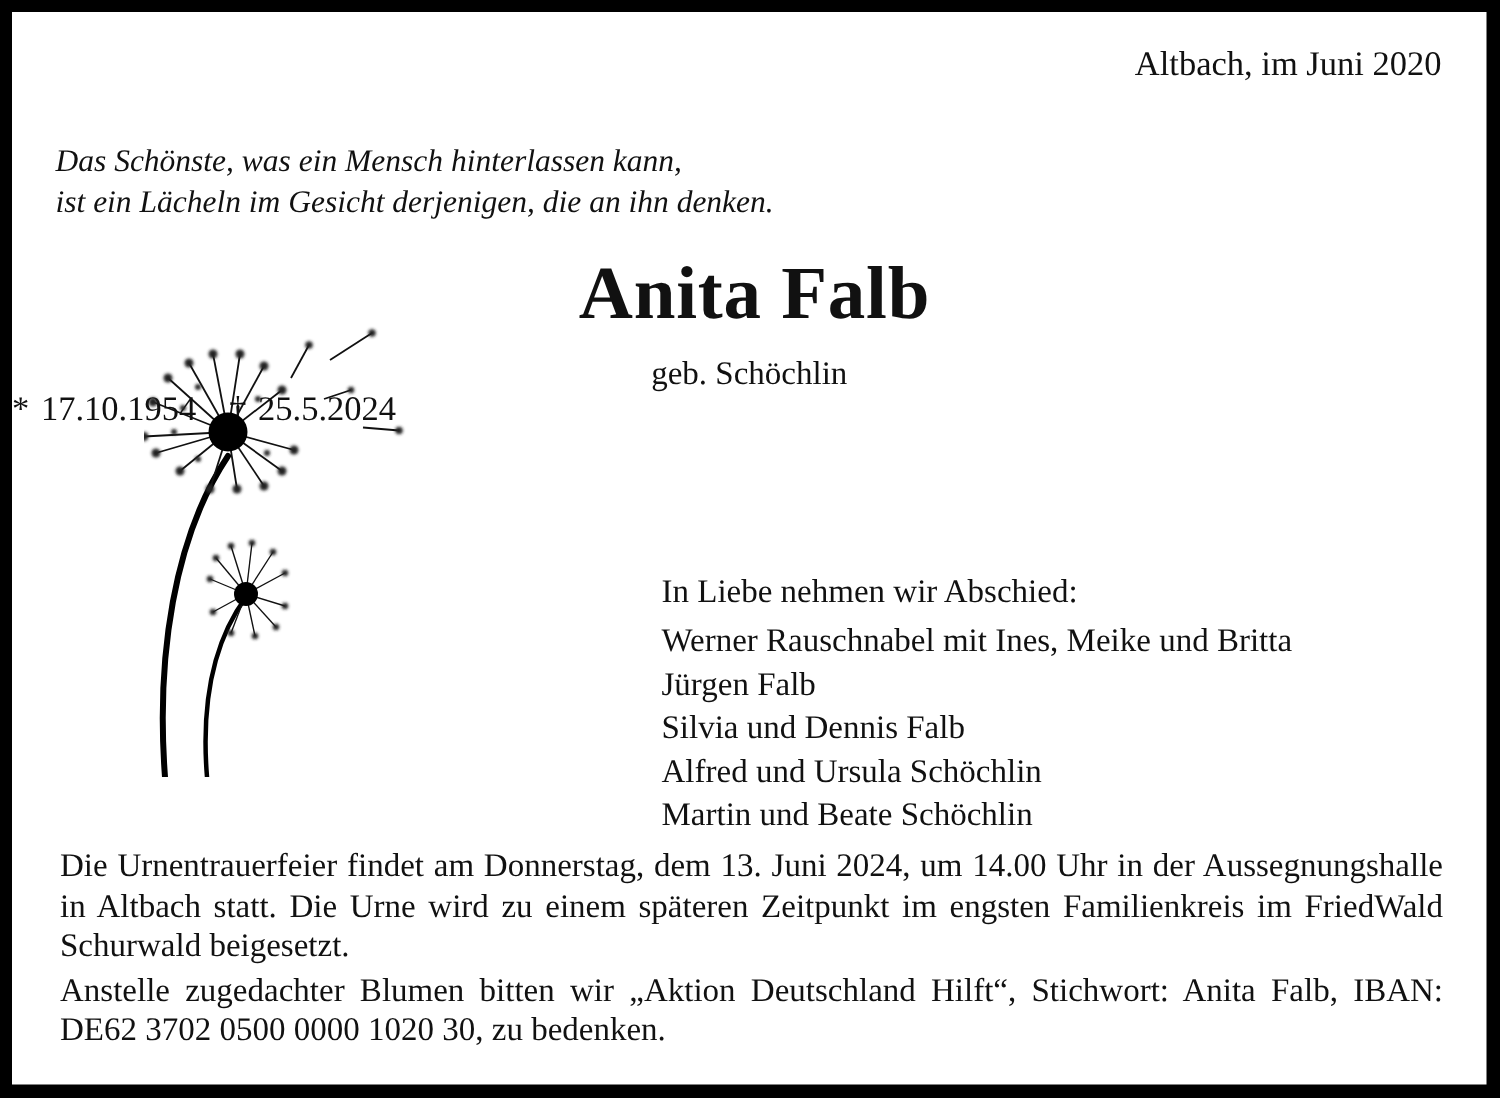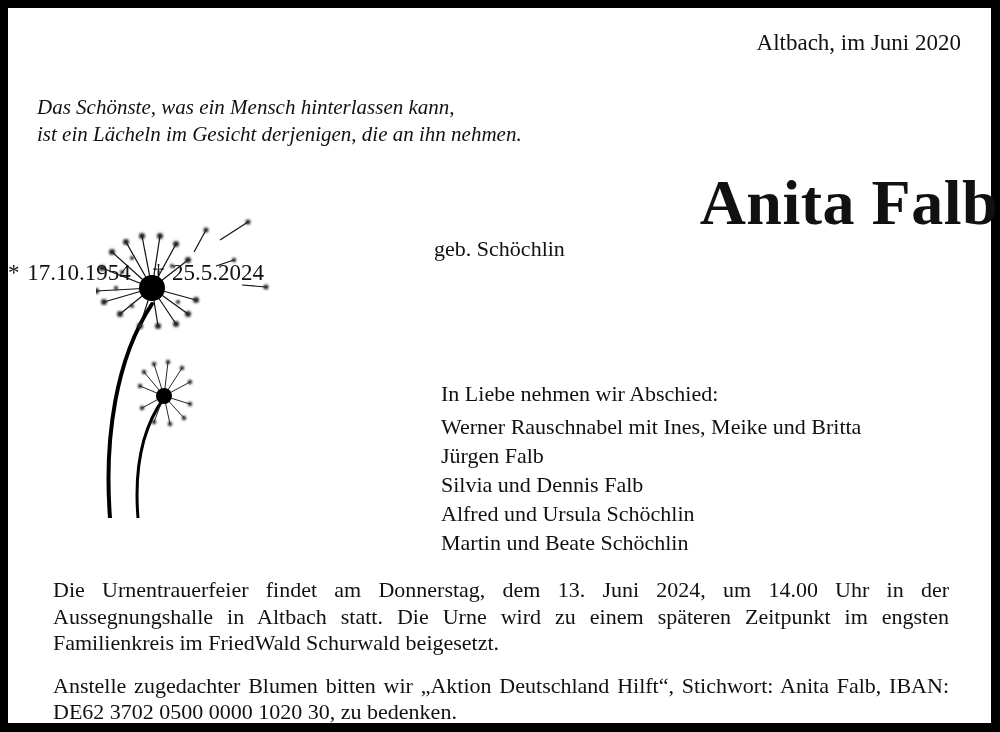"ist ein Lächeln im Gesicht" div { text: nehmen -> denken }
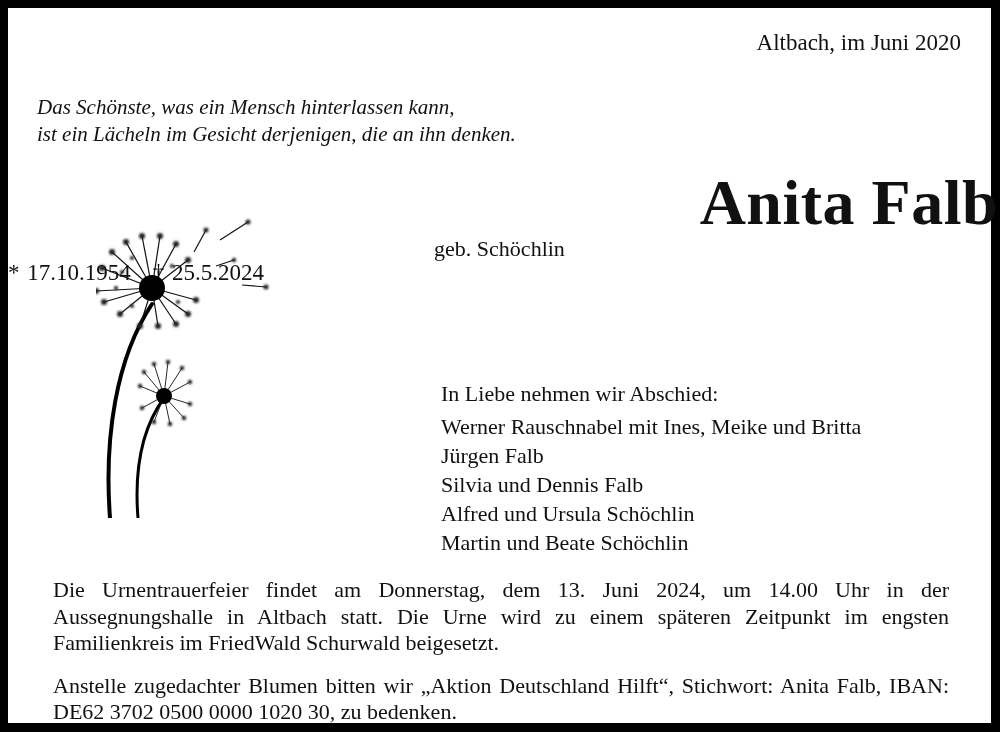"Anita Falb" .name { font-size: 64px -> 50px; text-align: right -> center }
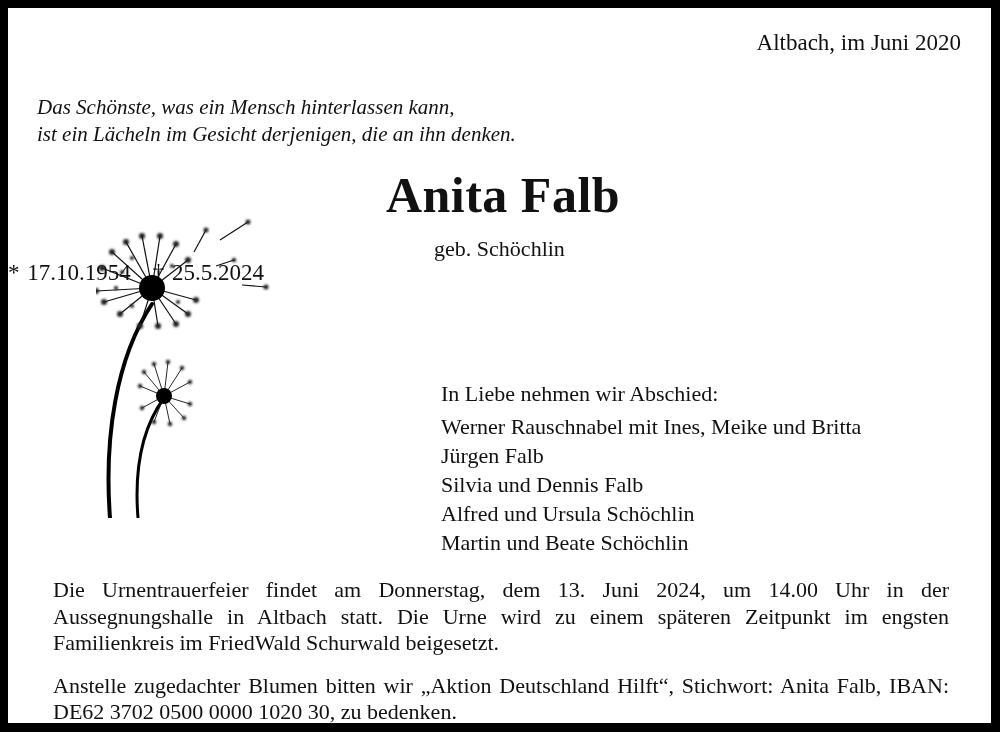"Die Urnentrauerfeier findet am" .bottom p { margin: 16px -> 3px }
